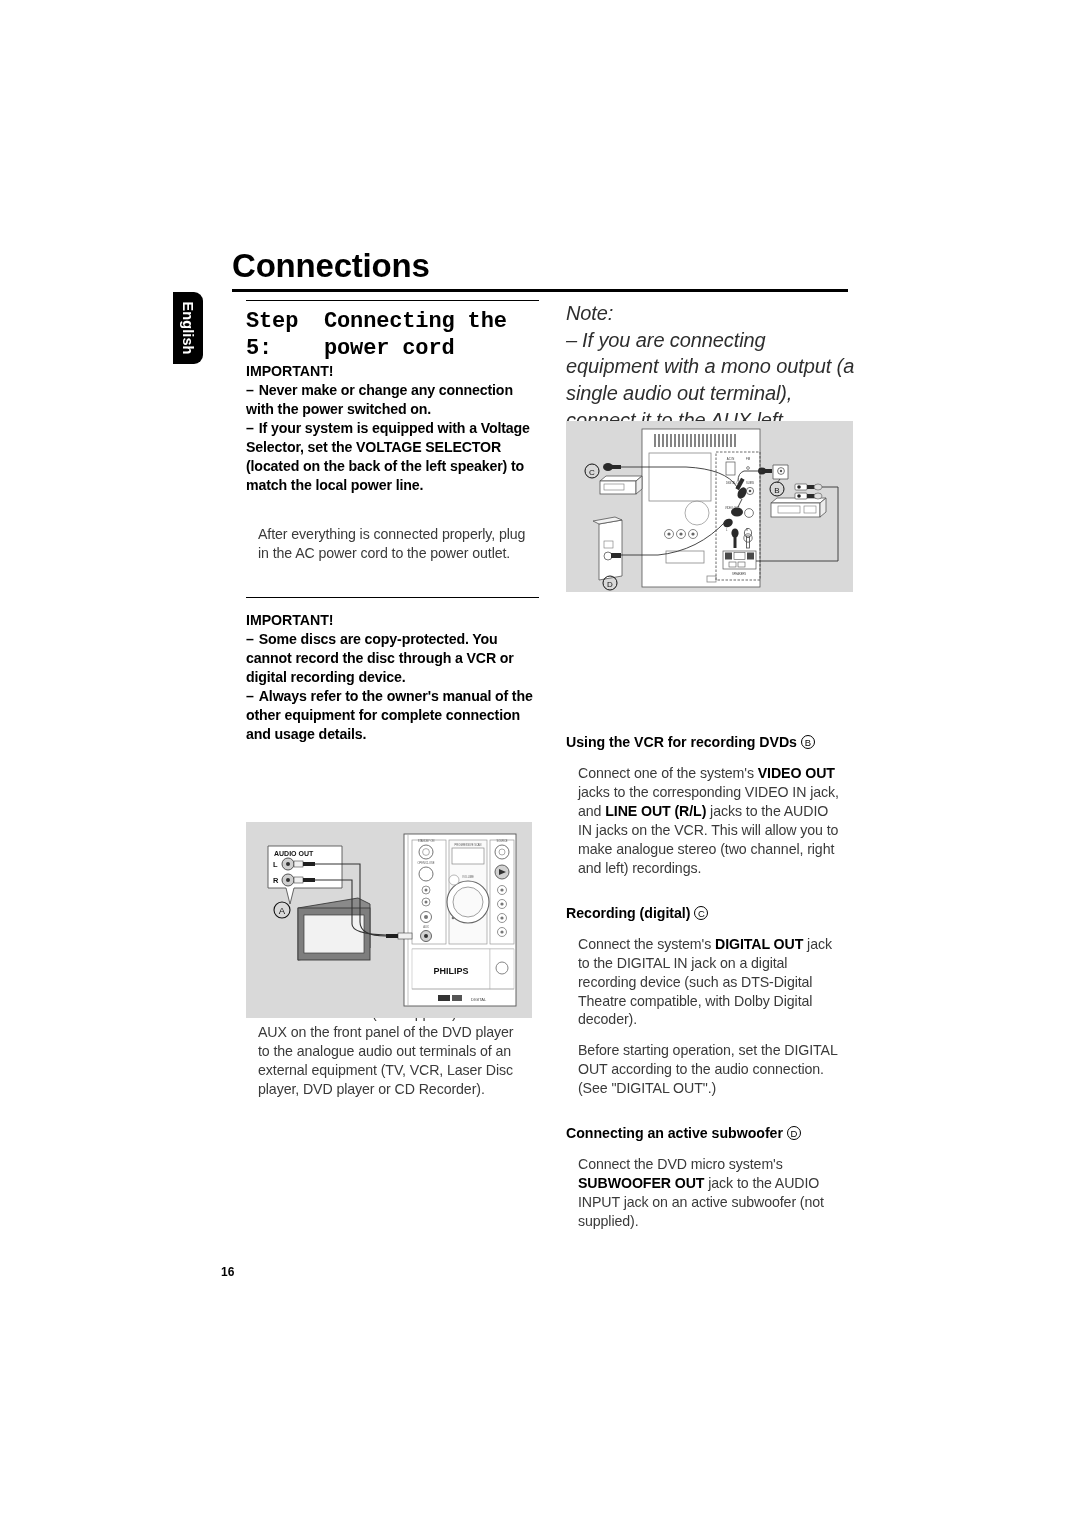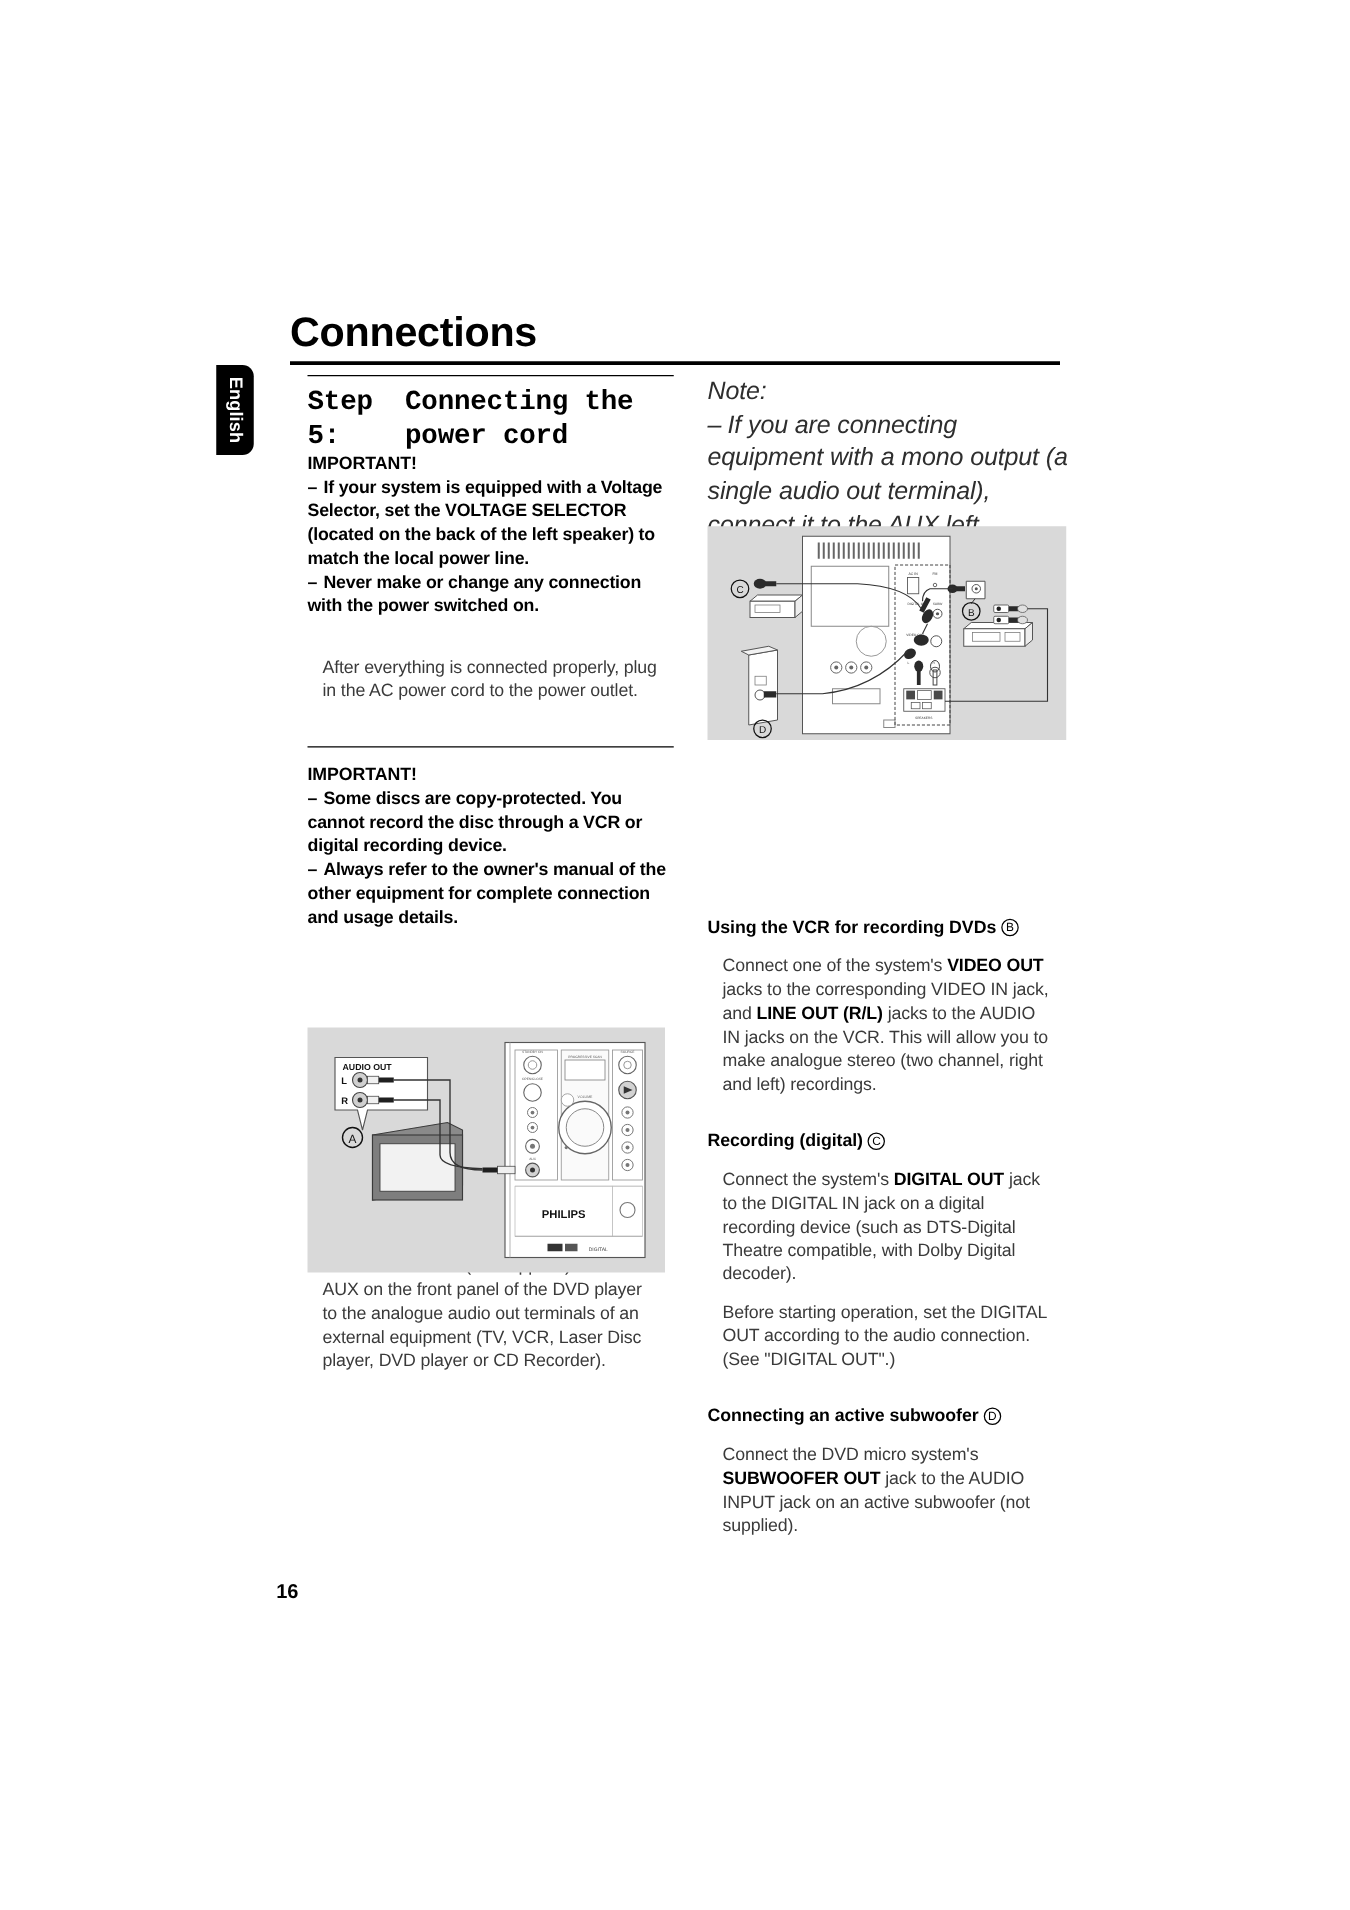"– If your system is" p.bold-body { order: before "– Never make or change" -> after "– Never make or change" }
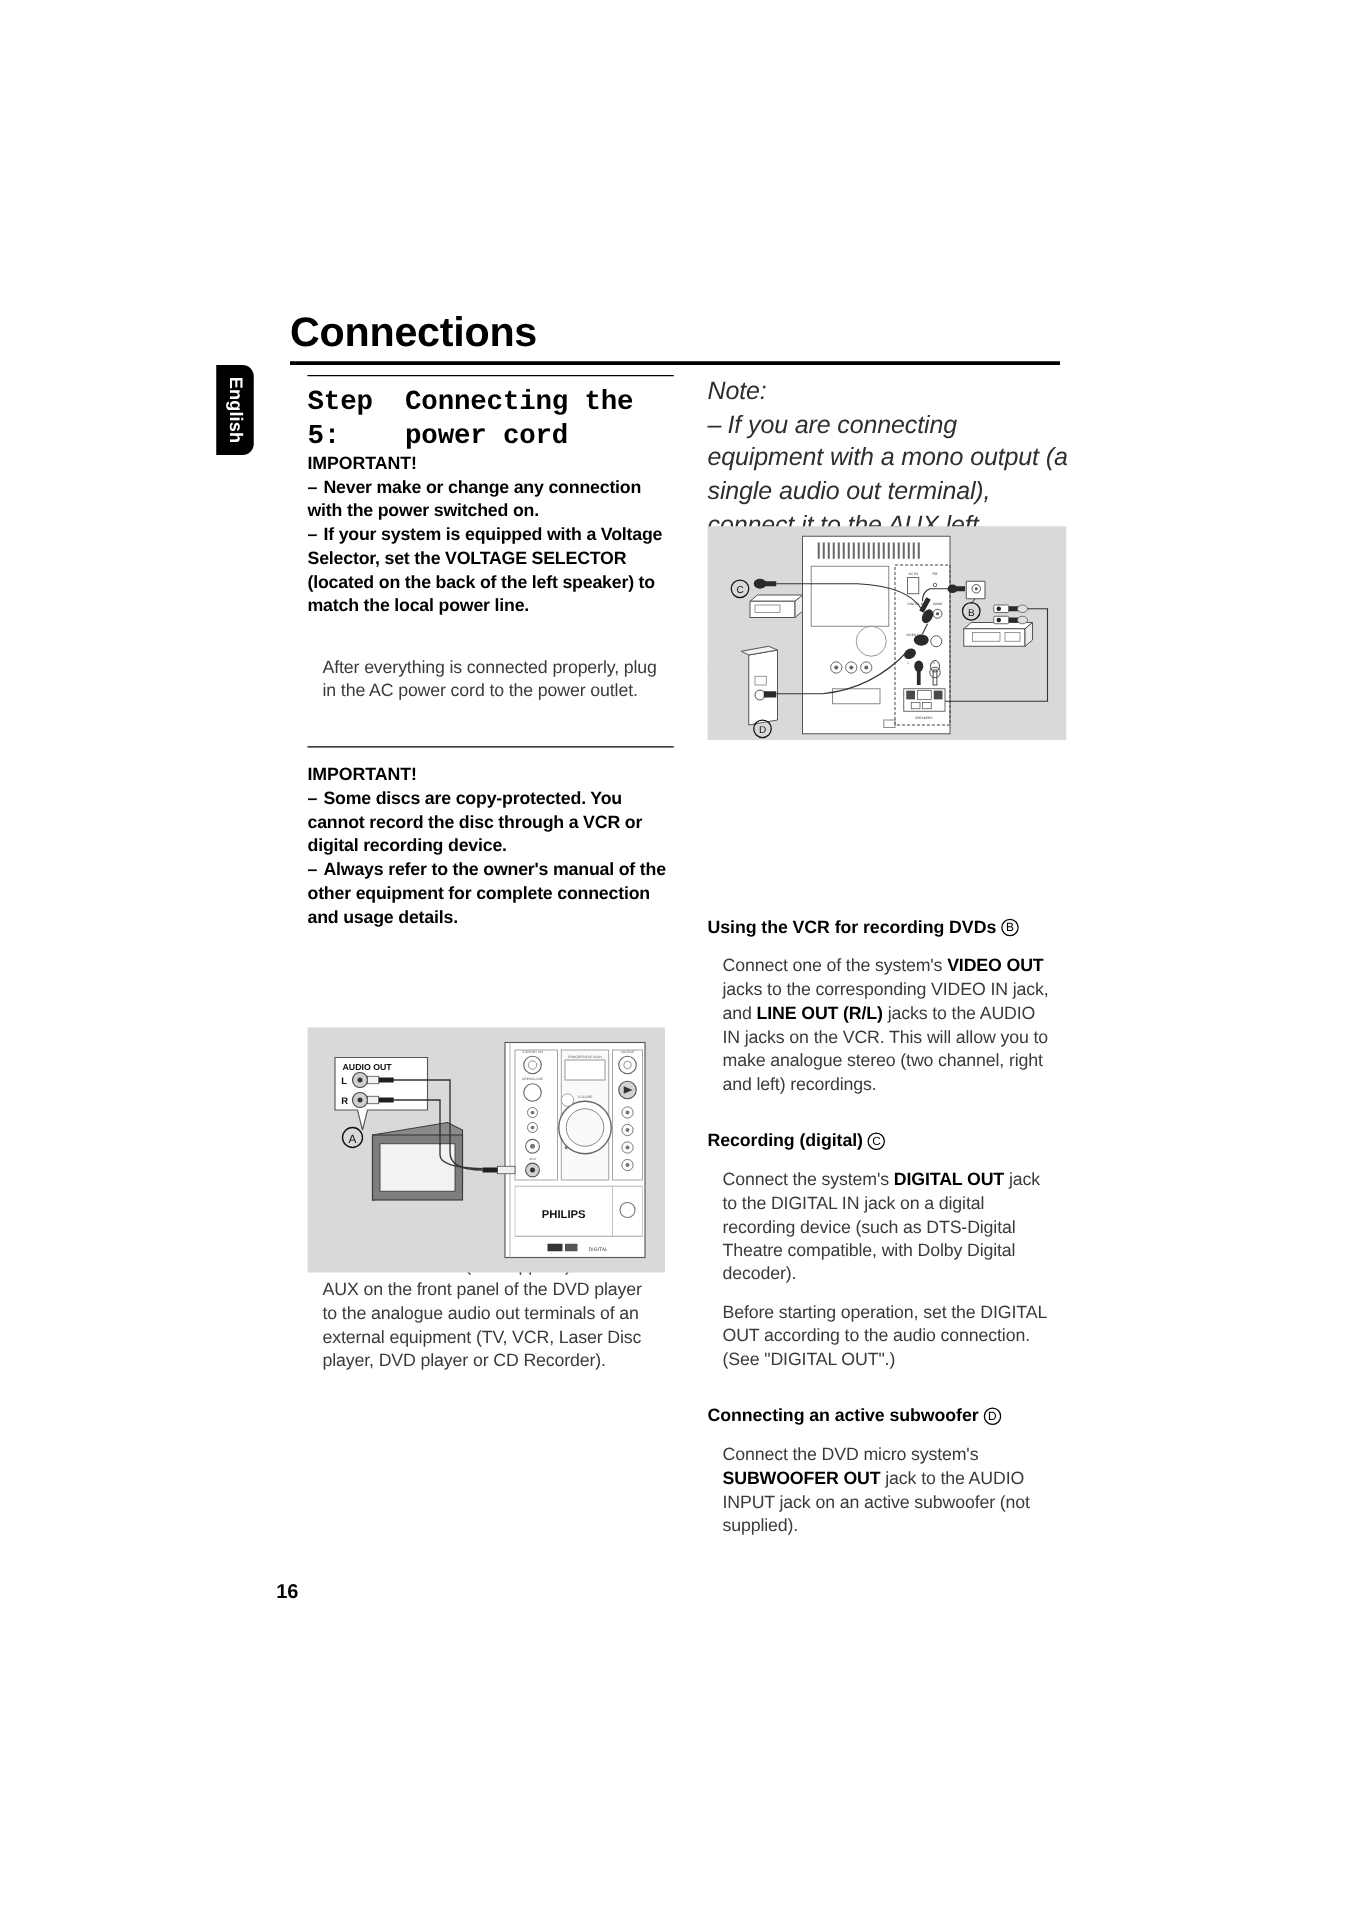"16" .page-number { font-size: 16px -> 12px }
